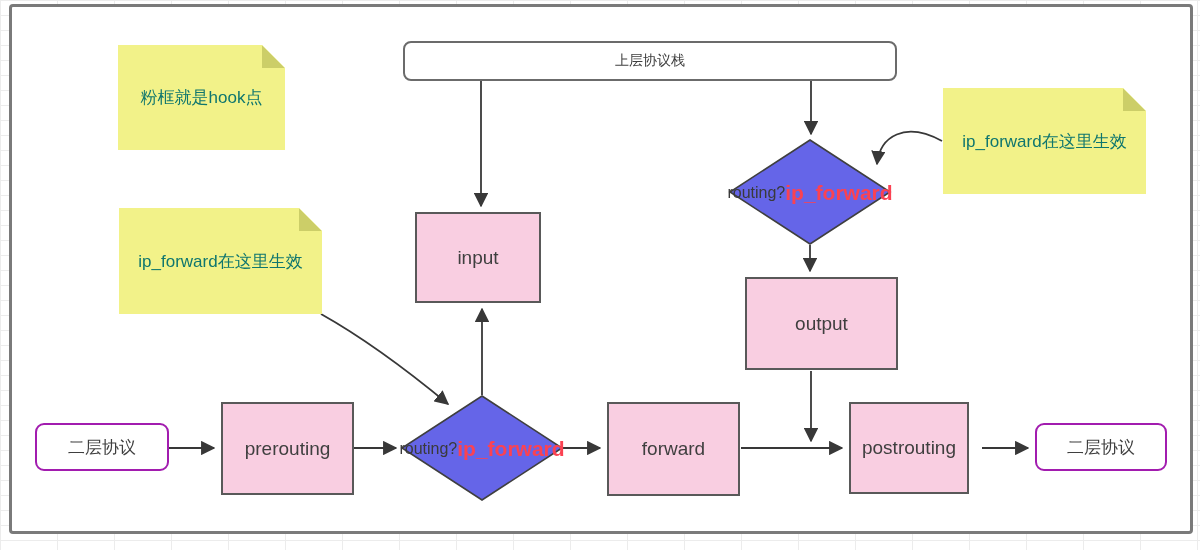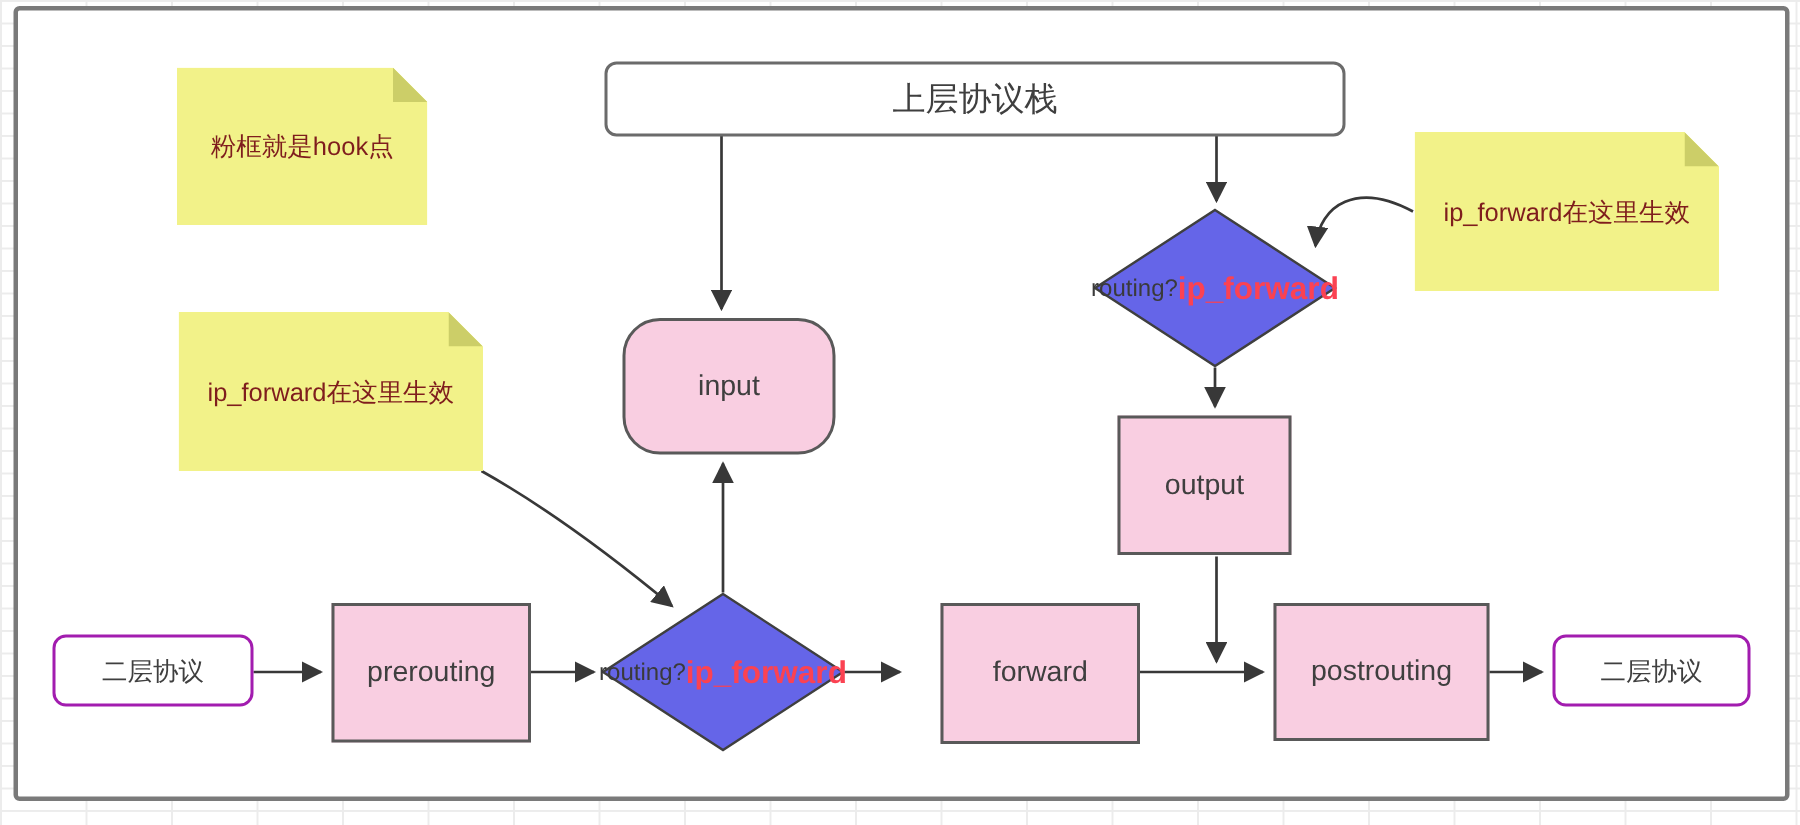"上层协议栈" .top-stack { font-size: 22px -> 14px; height: 50px -> 40px }
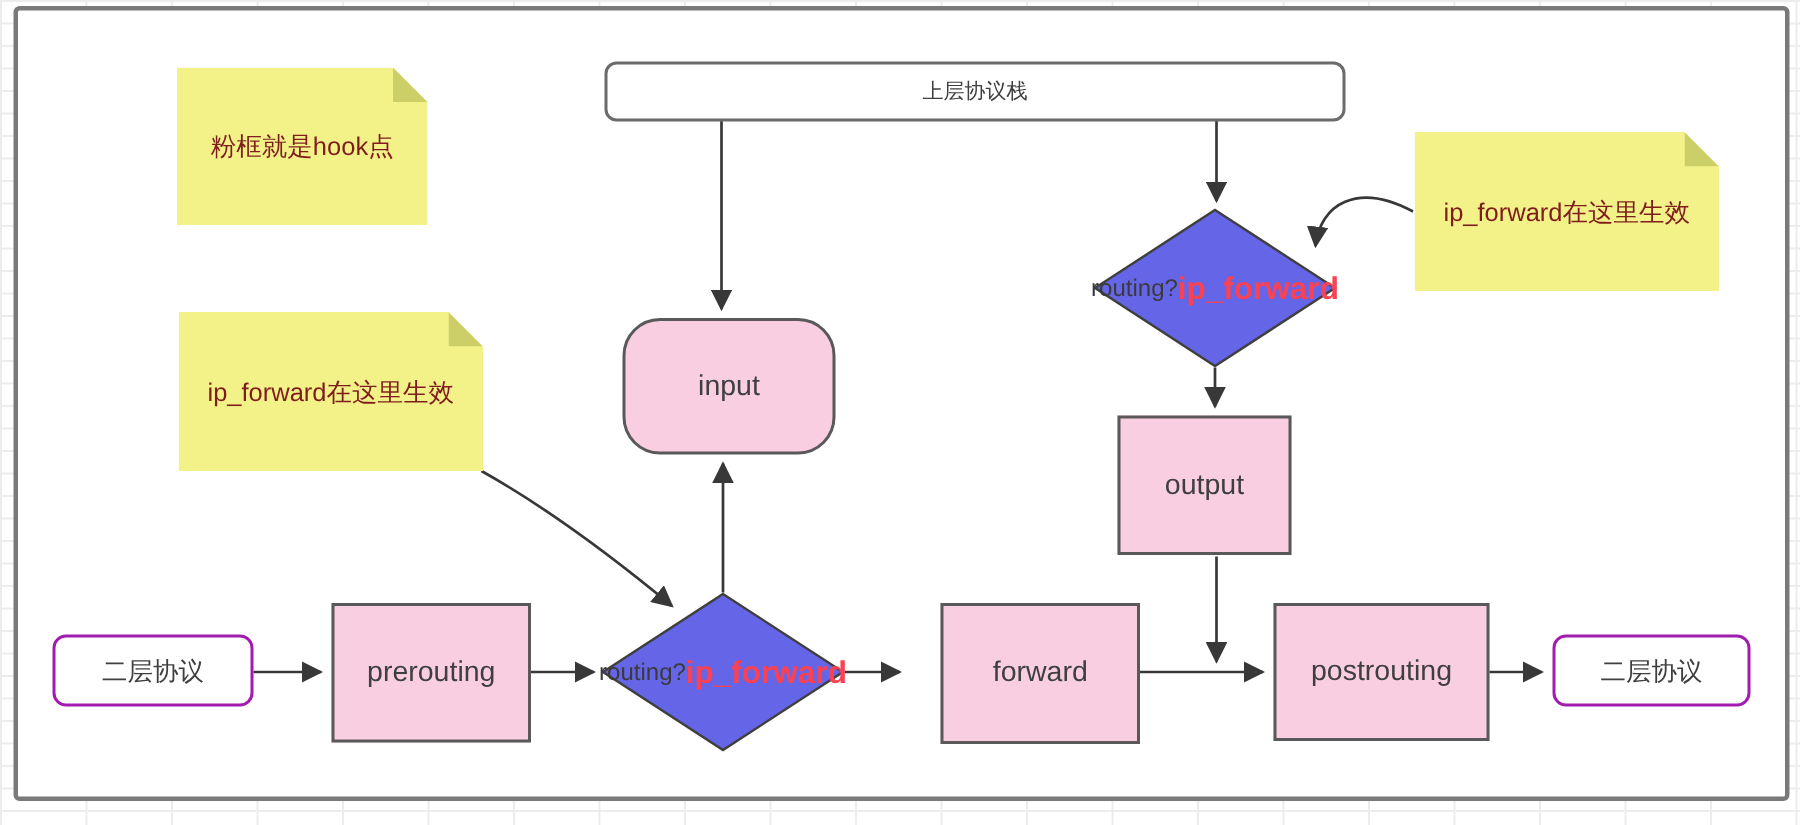"粉框就是hook点" .note { color: #7f1d1d -> #0f766e }
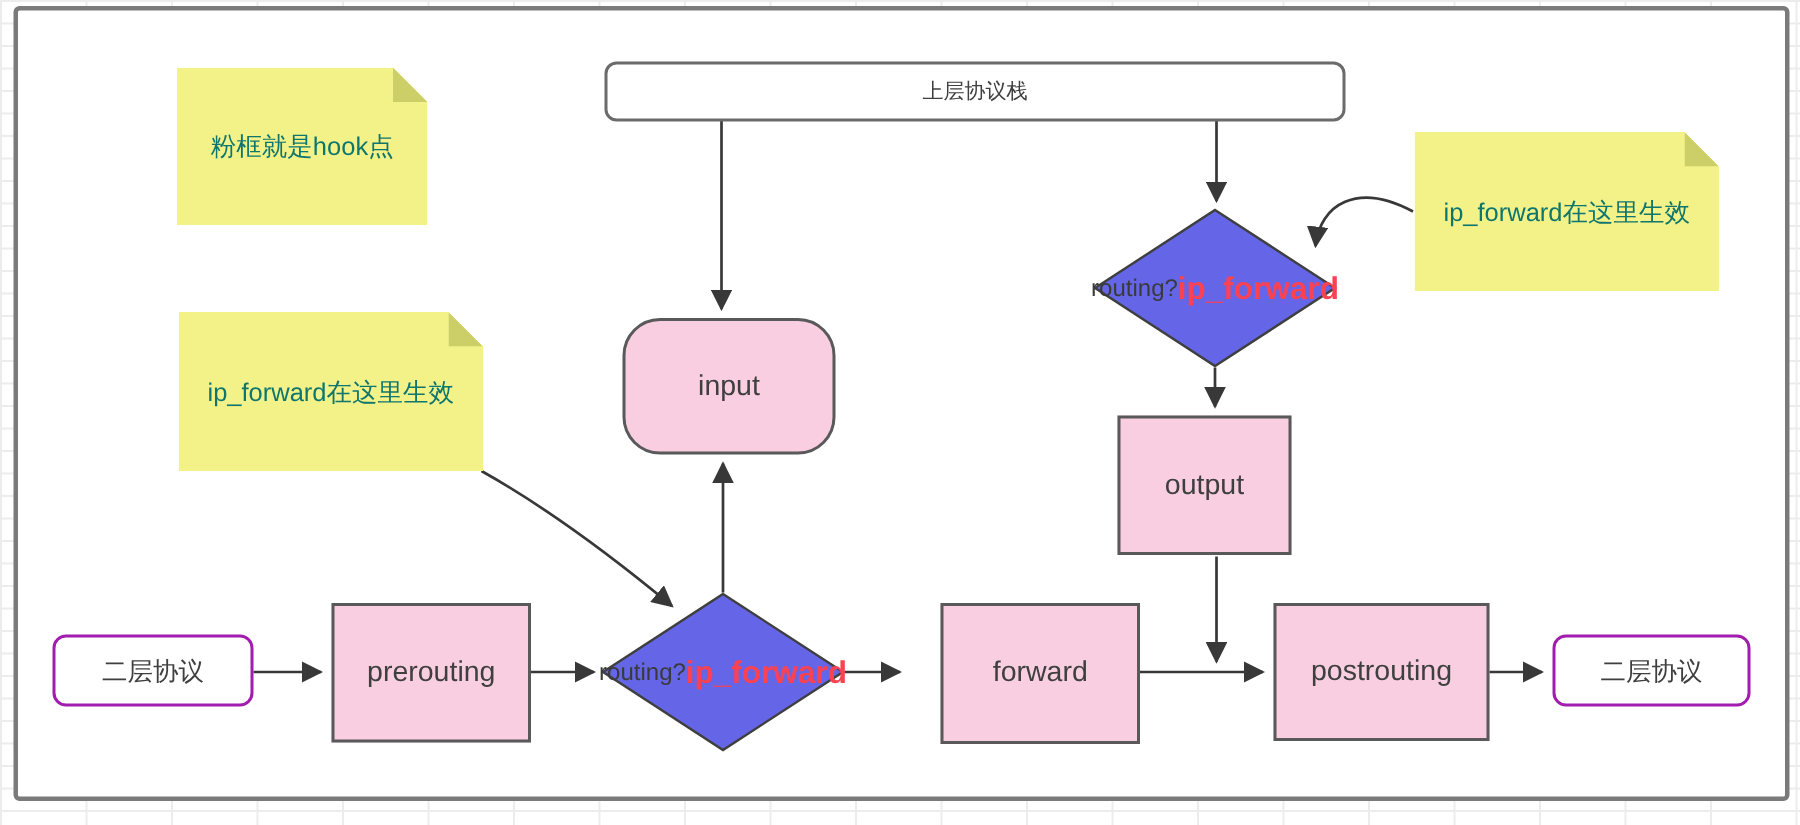"input" div.node { border-radius: 25px -> none; width: 142px -> 126px }
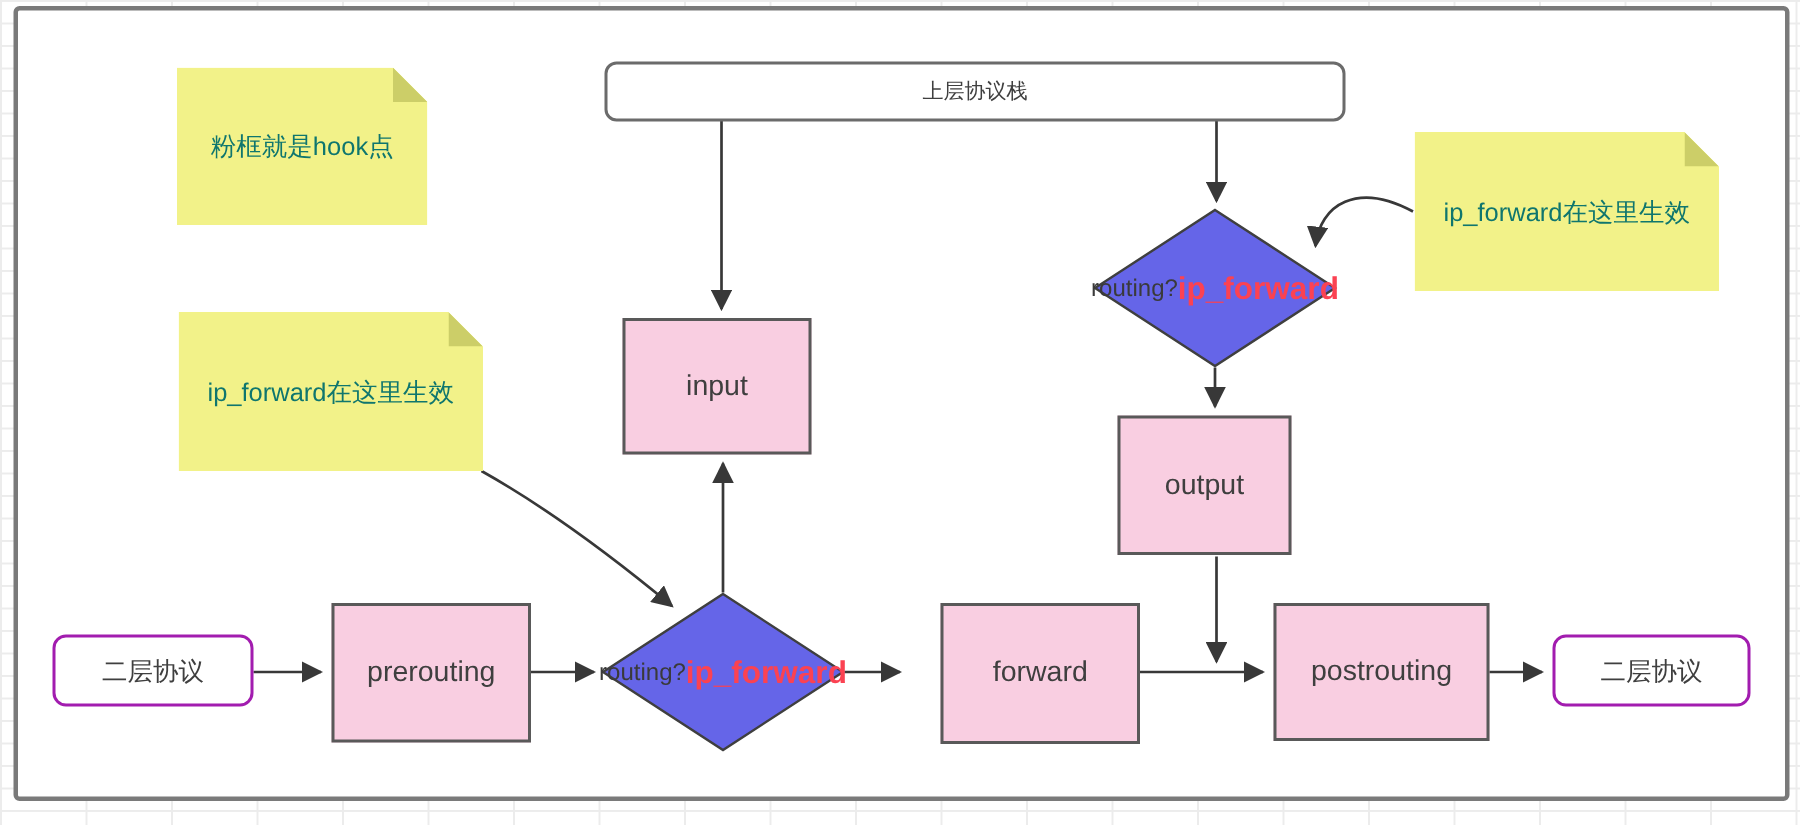"output" div.node { width: 116px -> 153px }
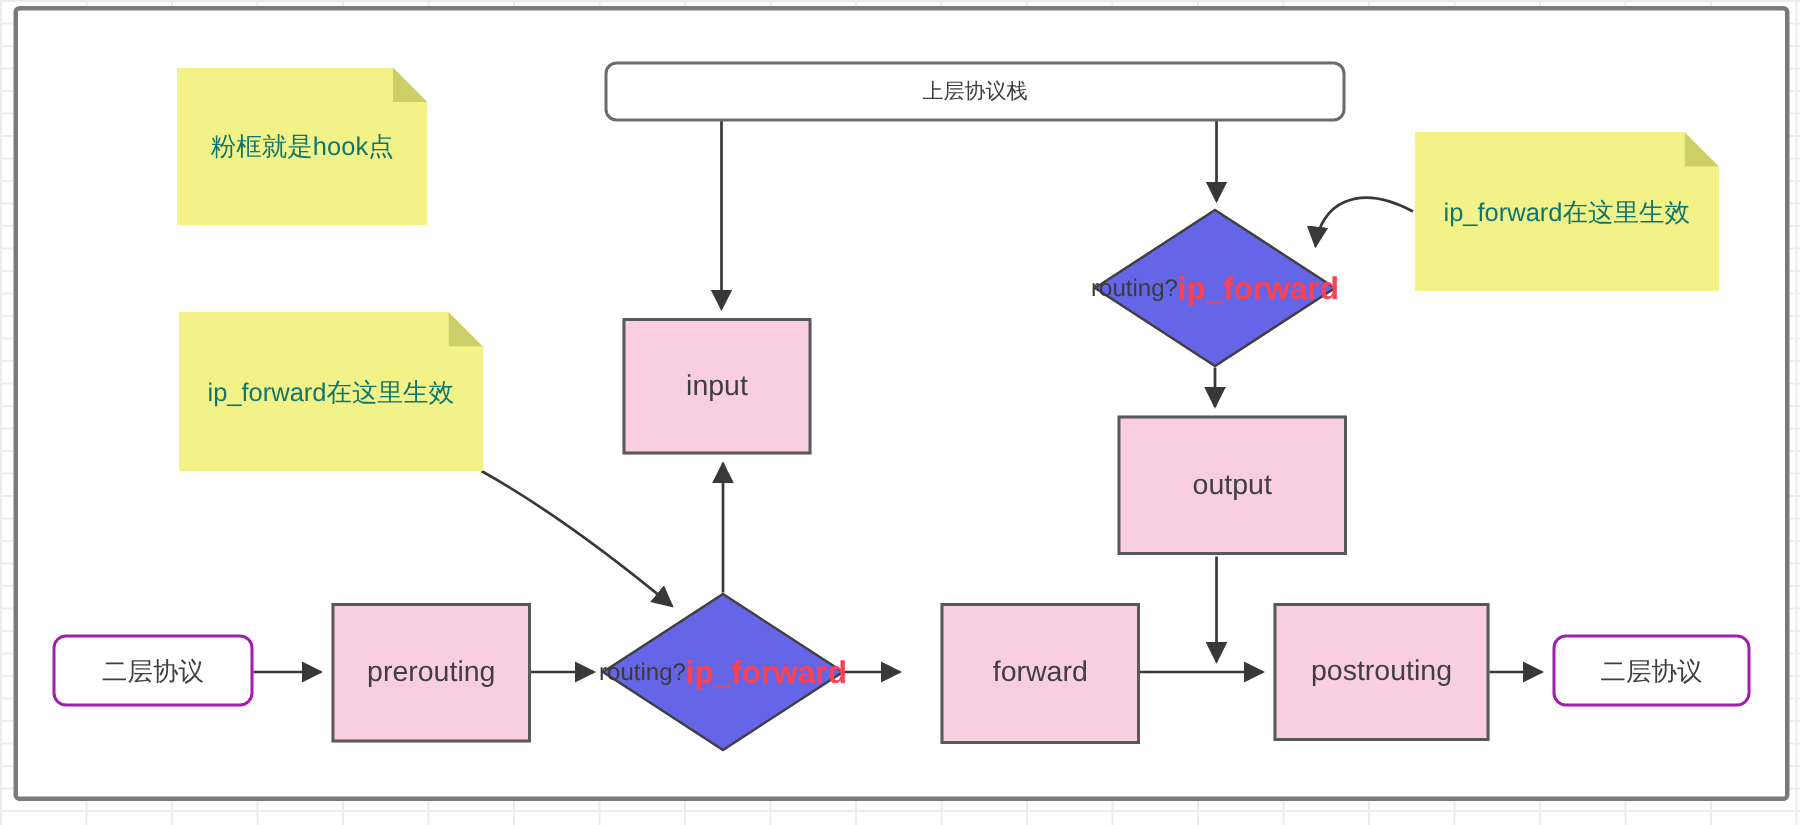"forward" div.node { margin-left: 20px -> none }
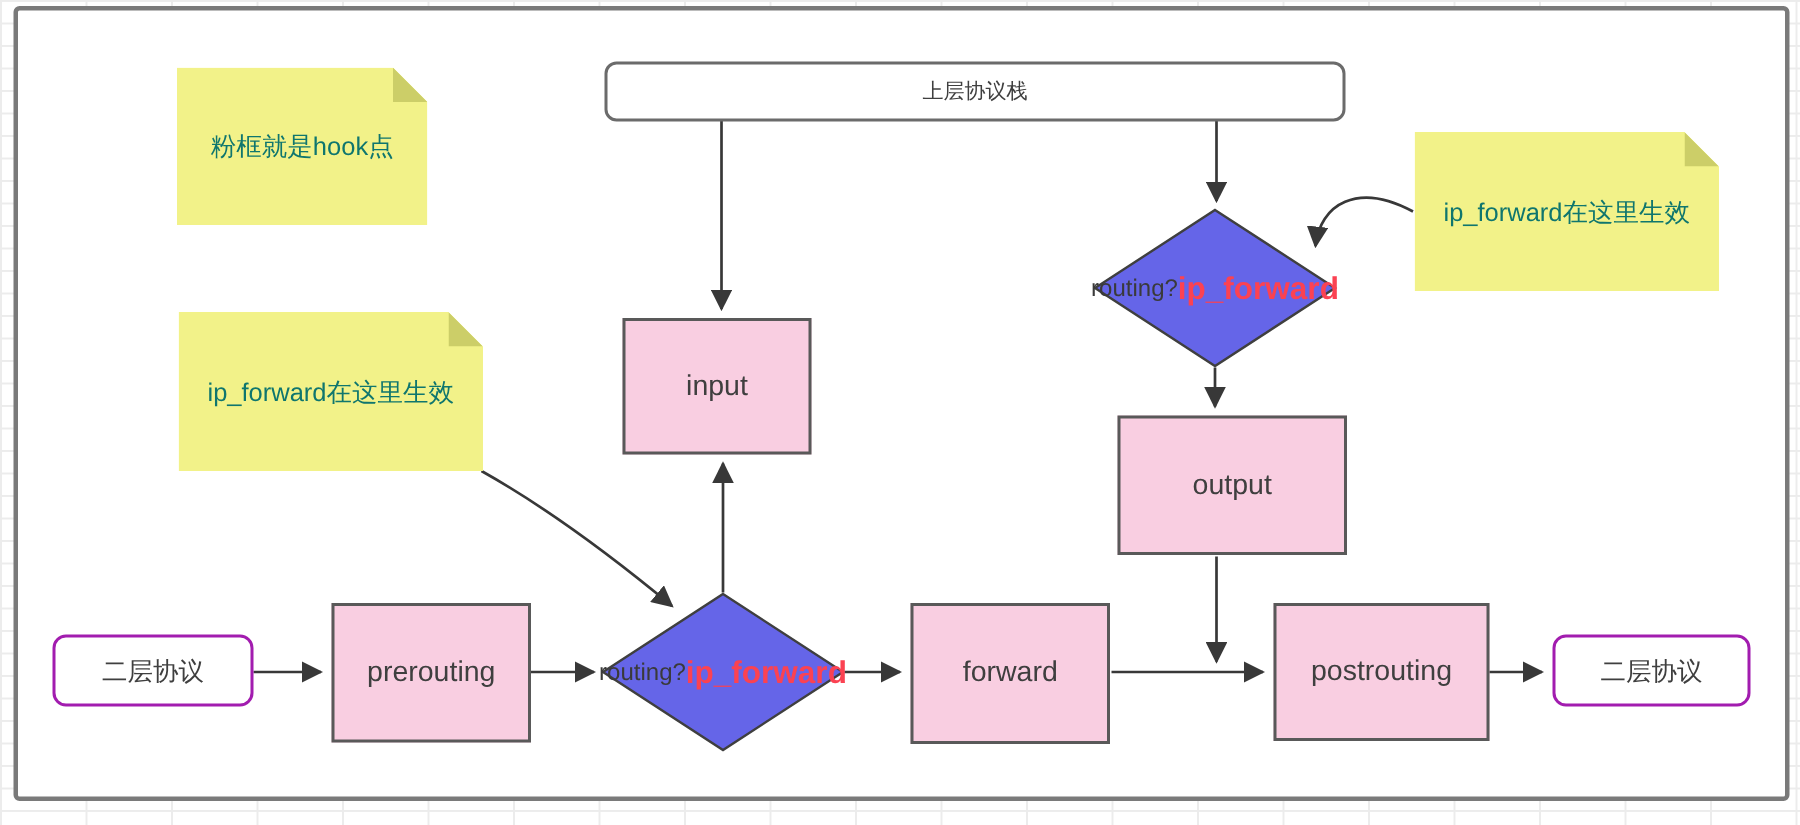"postrouting" div.node { width: 144px -> 120px }
